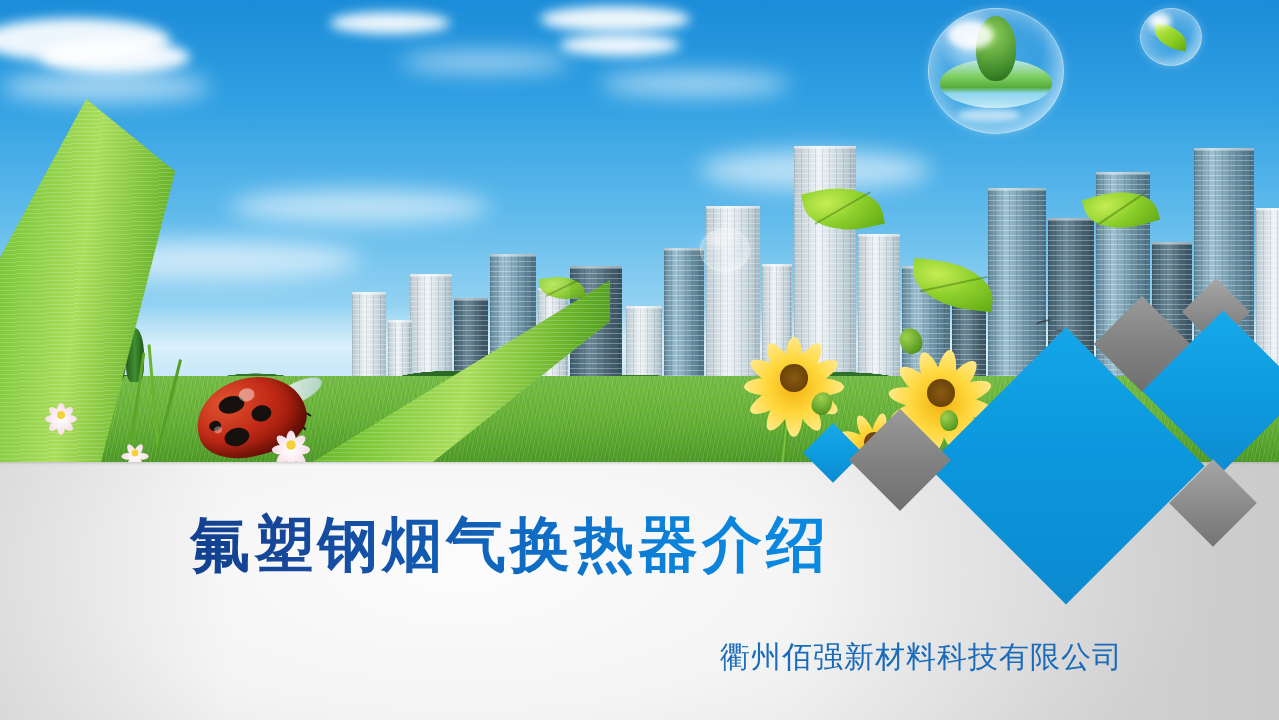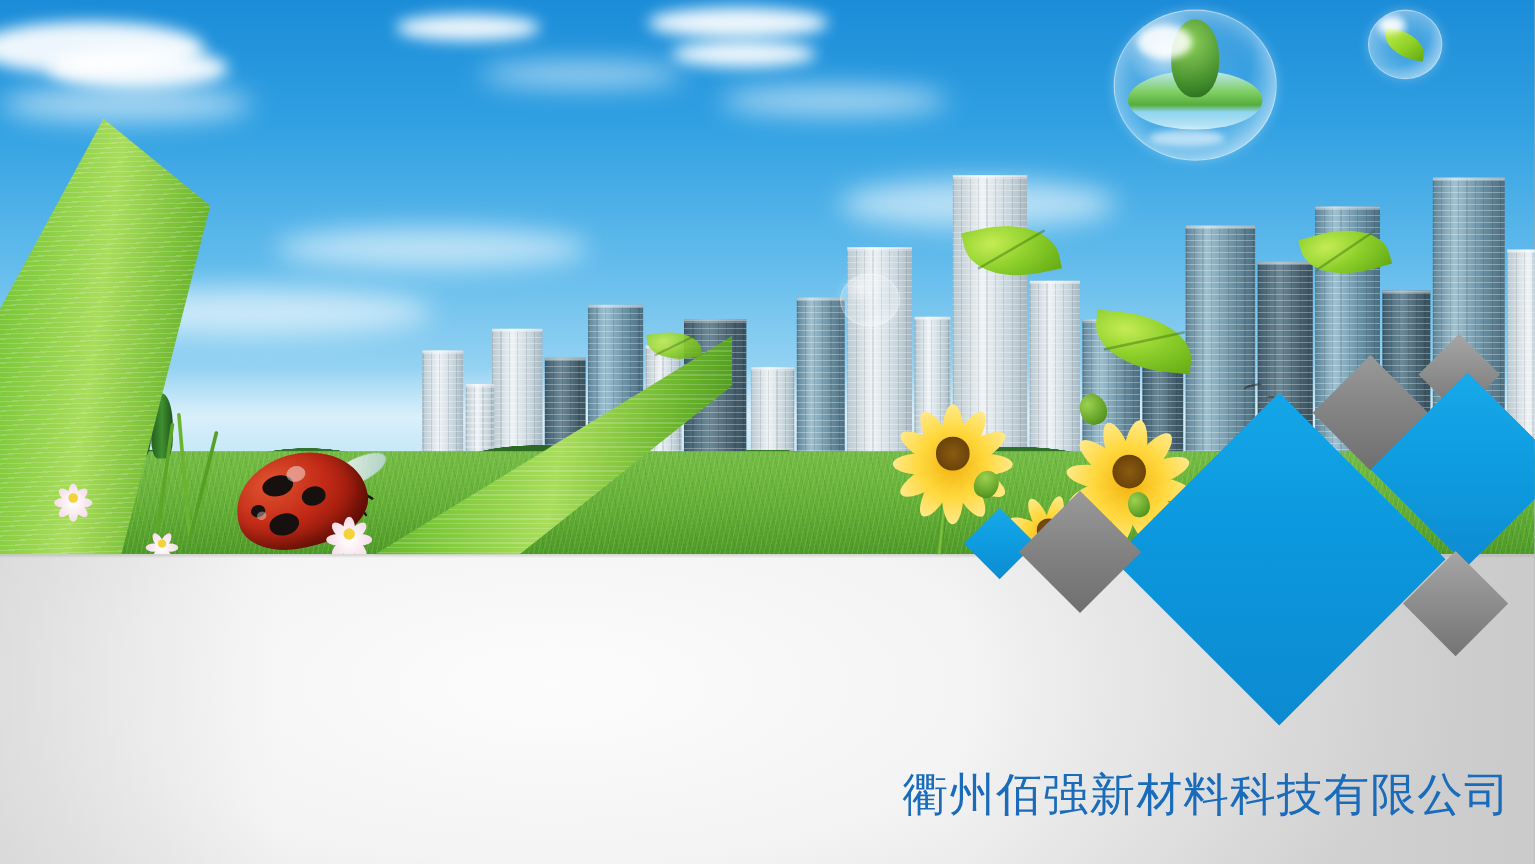"氟塑钢烟气换热器介绍" div.title { html: none -> <div>氟塑钢烟气换热器介绍</div> }
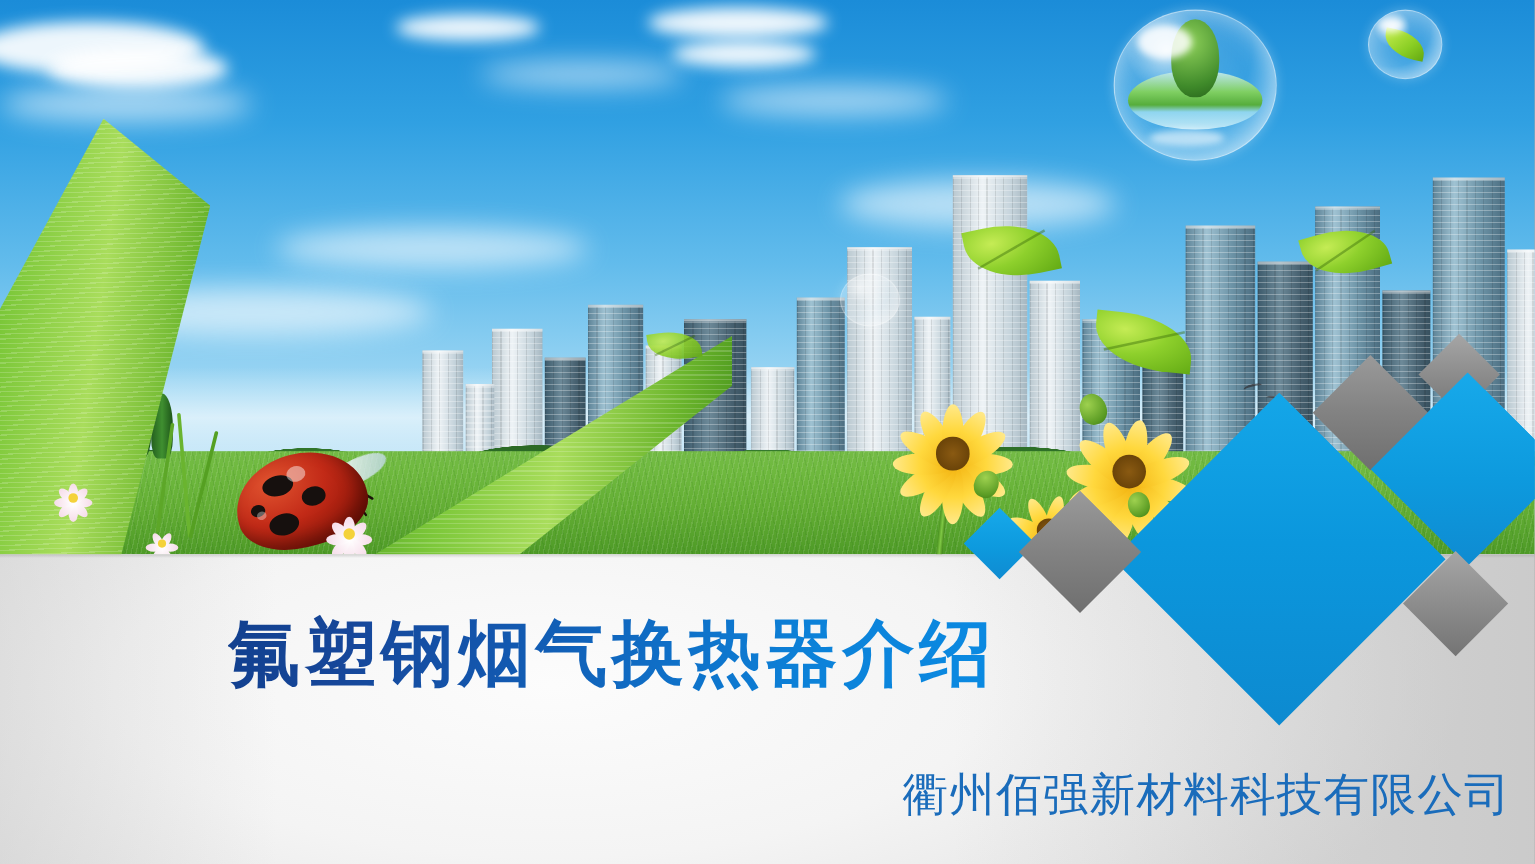"衢州佰强新材料科技有限公司" .subtitle { font-size: 38px -> 30px; left: 752px -> 720px }
